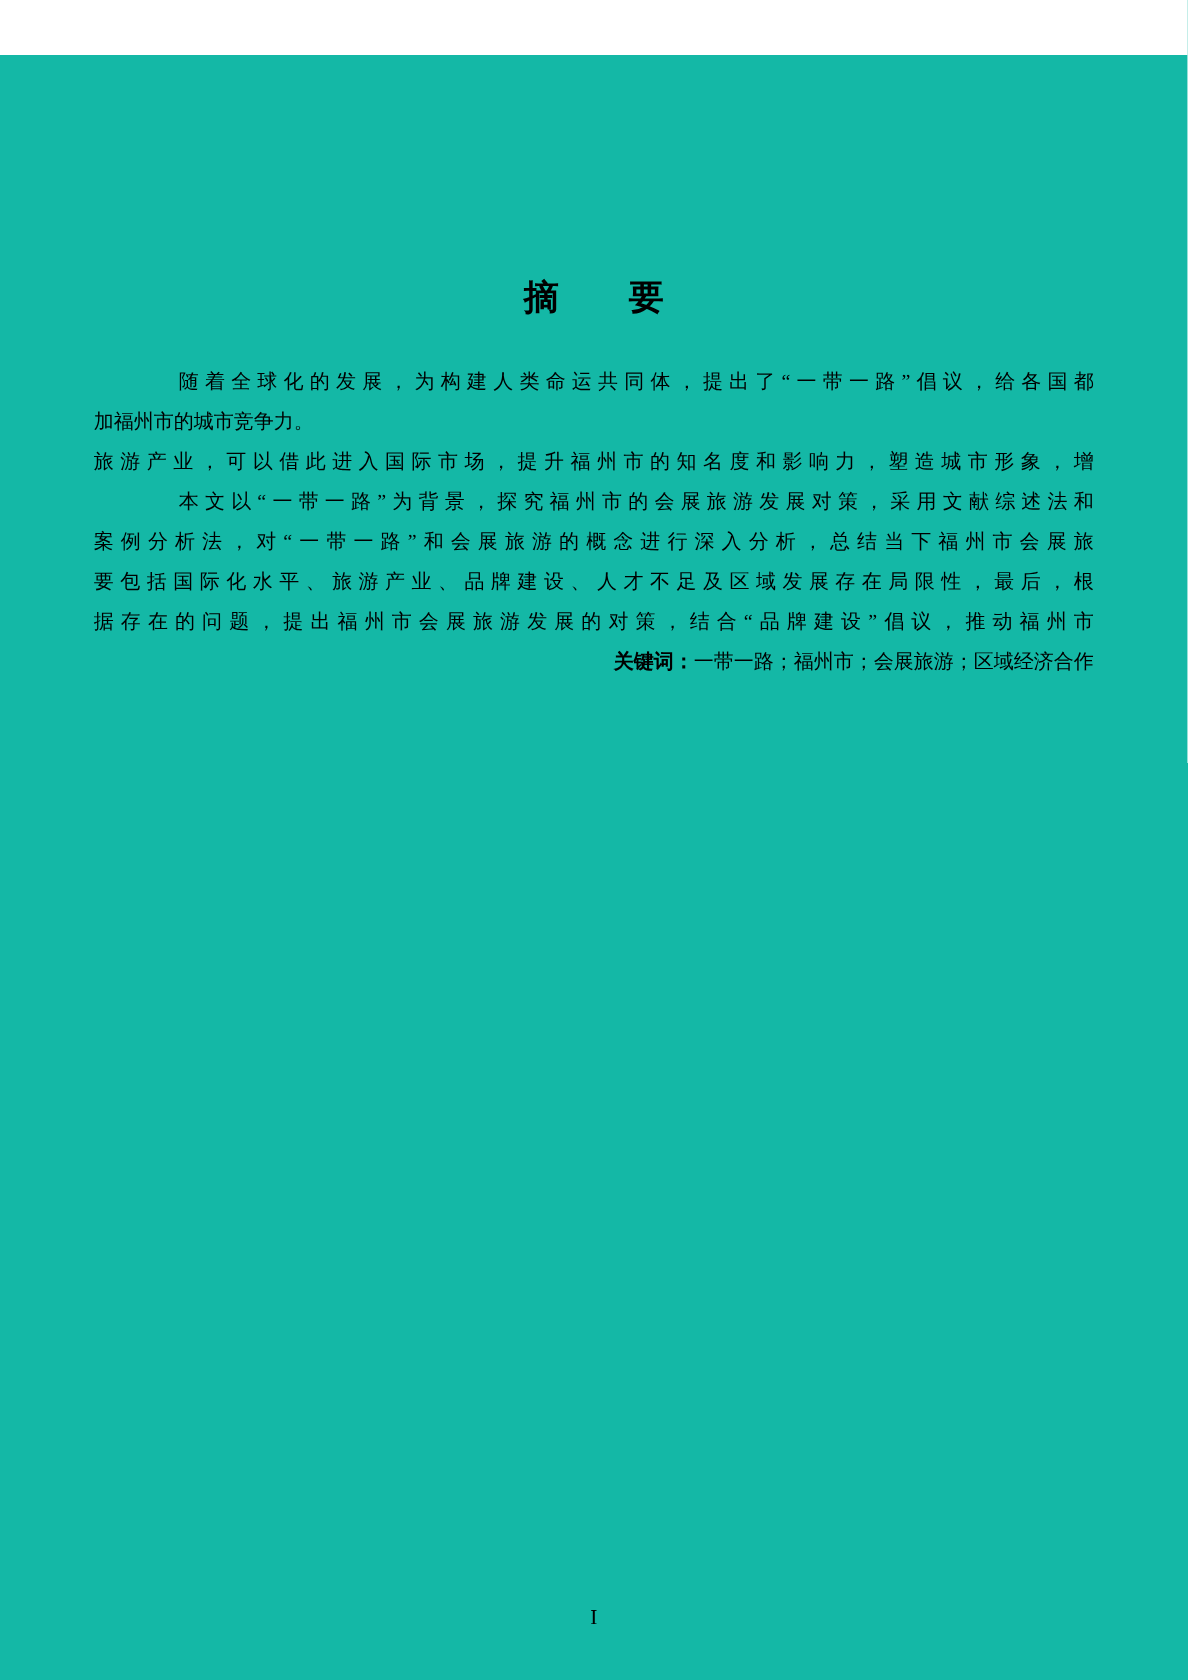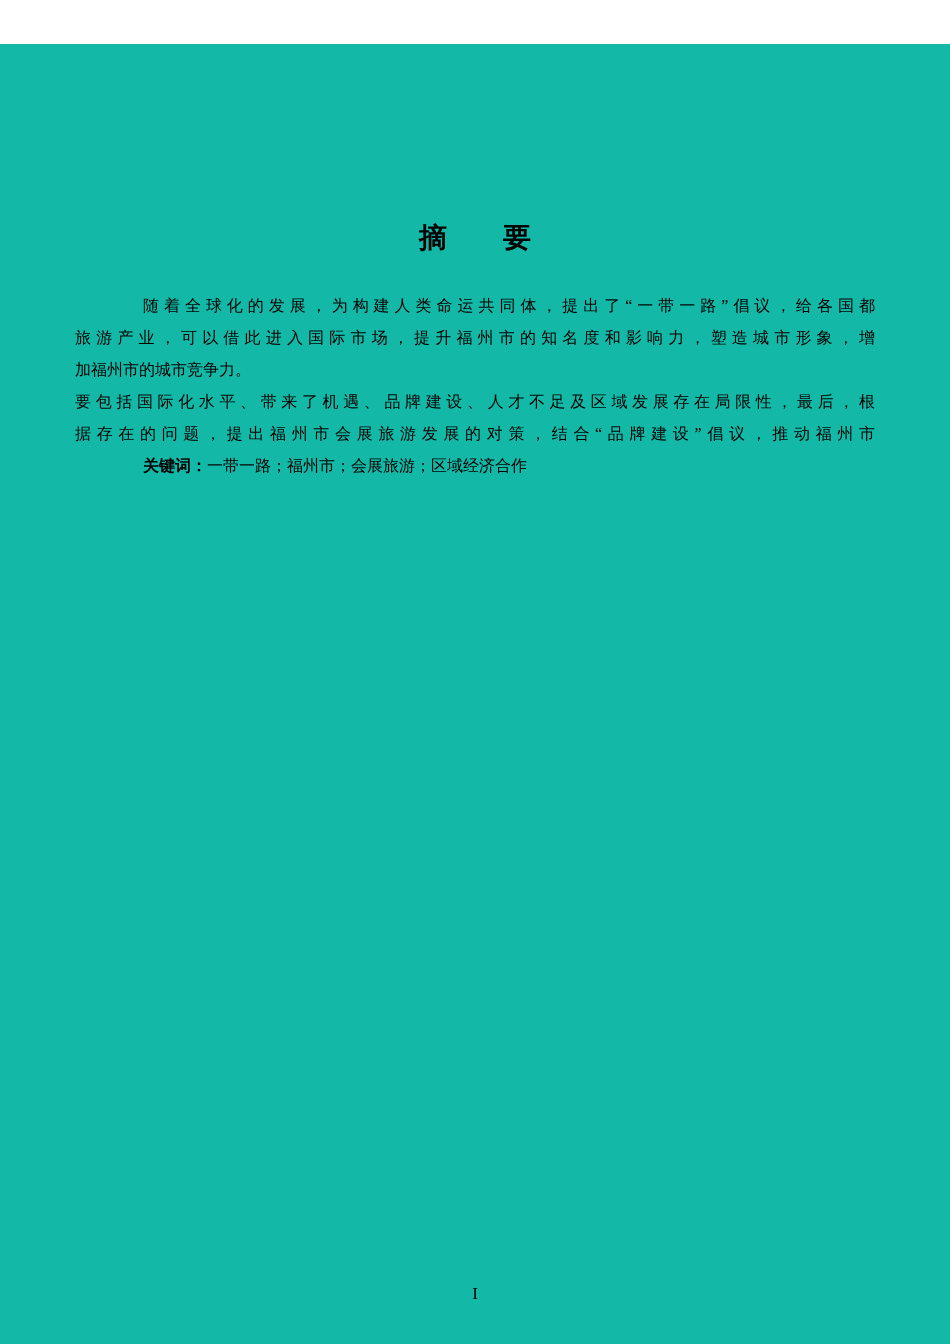"旅游产业，可以借此进入国际市场，提升福州市的知名度和影响力，塑造城市形象，增" div.doc-line { order: before "加福州市的城市竞争力。" -> after "加福州市的城市竞争力。" }
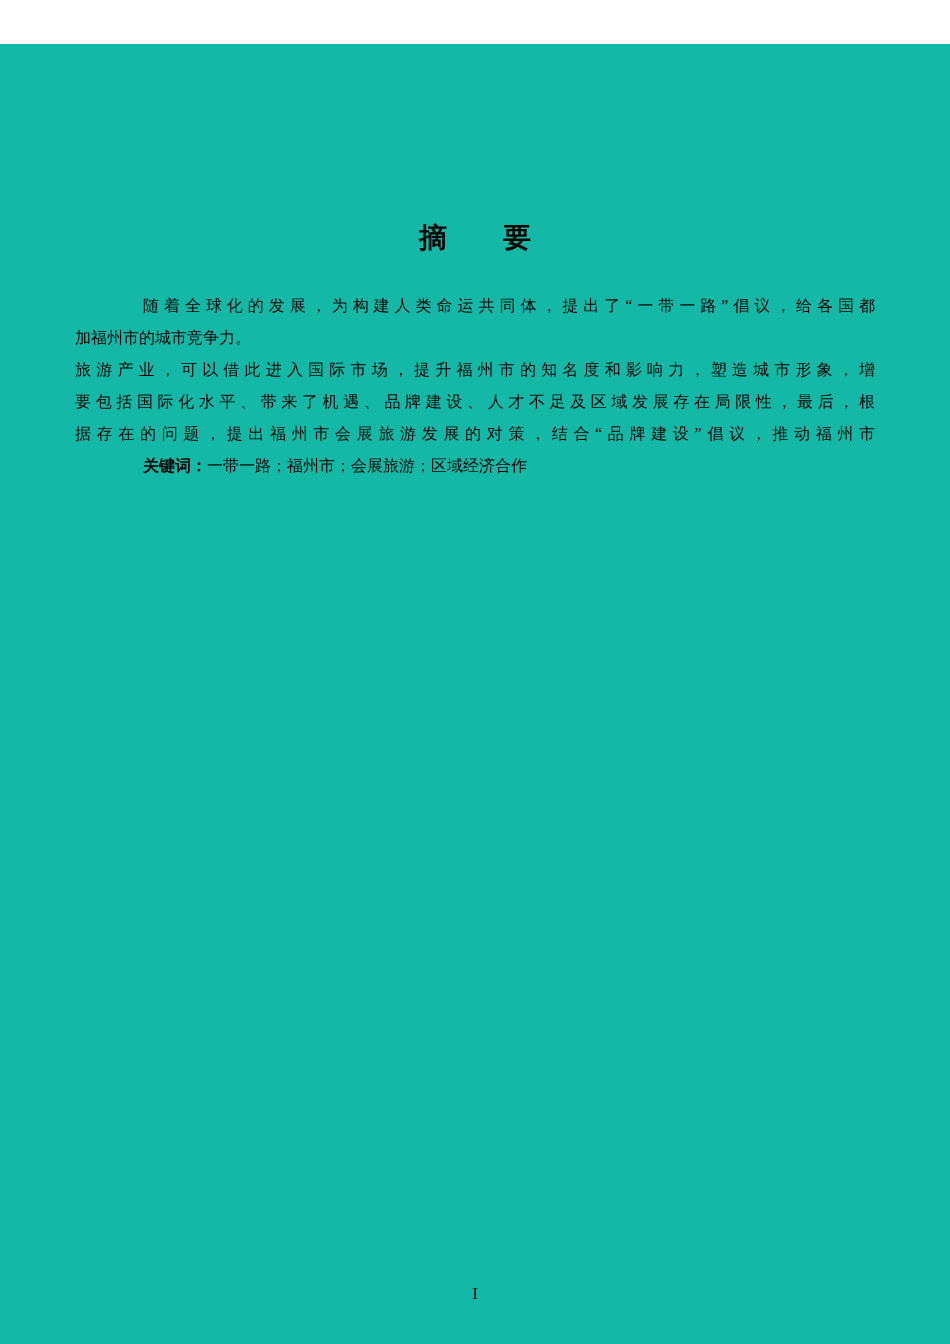"本文以“一带一路”为背景，探究福州市的会展旅游发展对策，采用文献综述法和" div.doc-line { html: none -> <div>本文以“一带一路”为背景，探究福州市的会展旅游发展对策，采用文献综述法和</div> }
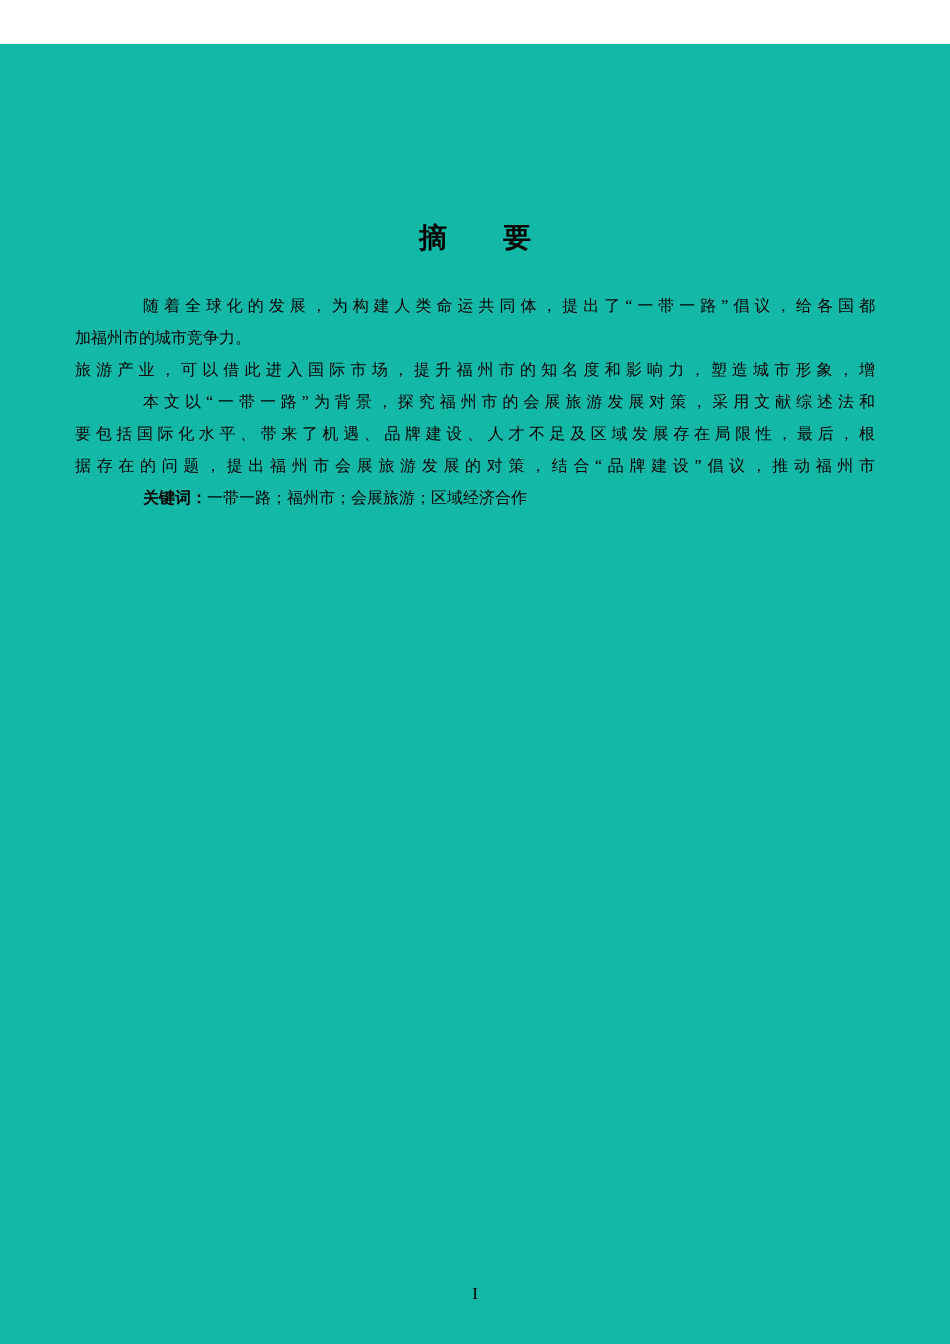"案例分析法，对“一带一路”和会展旅游的概念进行深入分析，总结当下福州市会展旅" div.doc-line { html: none -> <div>案例分析法，对“一带一路”和会展旅游的概念进行深入分析，总结当下福州市会展旅</div> }
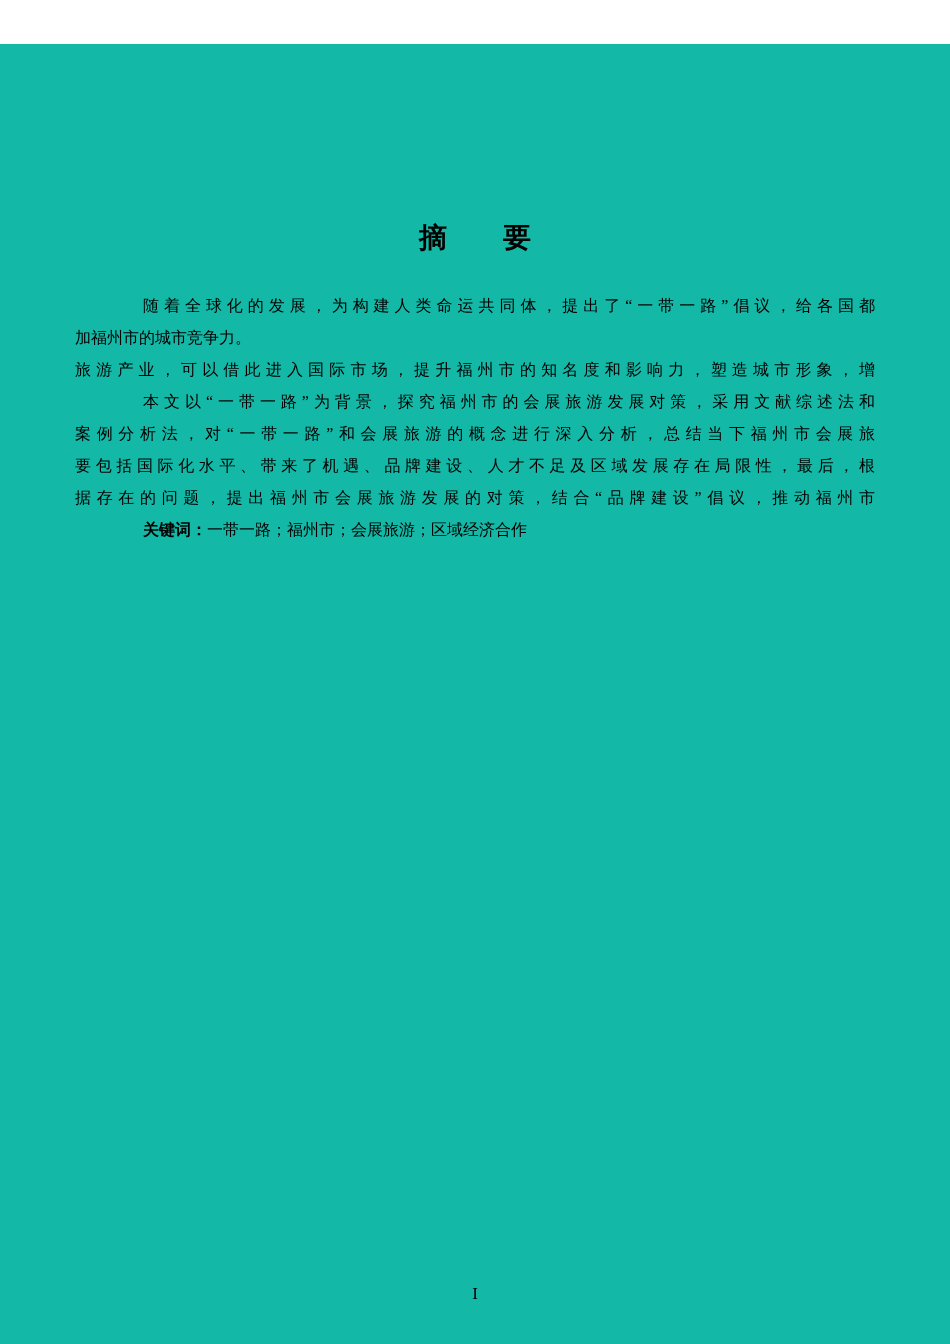"要包括国际化水平、带来了机遇、品牌建设、人才不足及区域发展存在局限性，最后，根" div.doc-line { text: 带来了机遇 -> 旅游产业 }
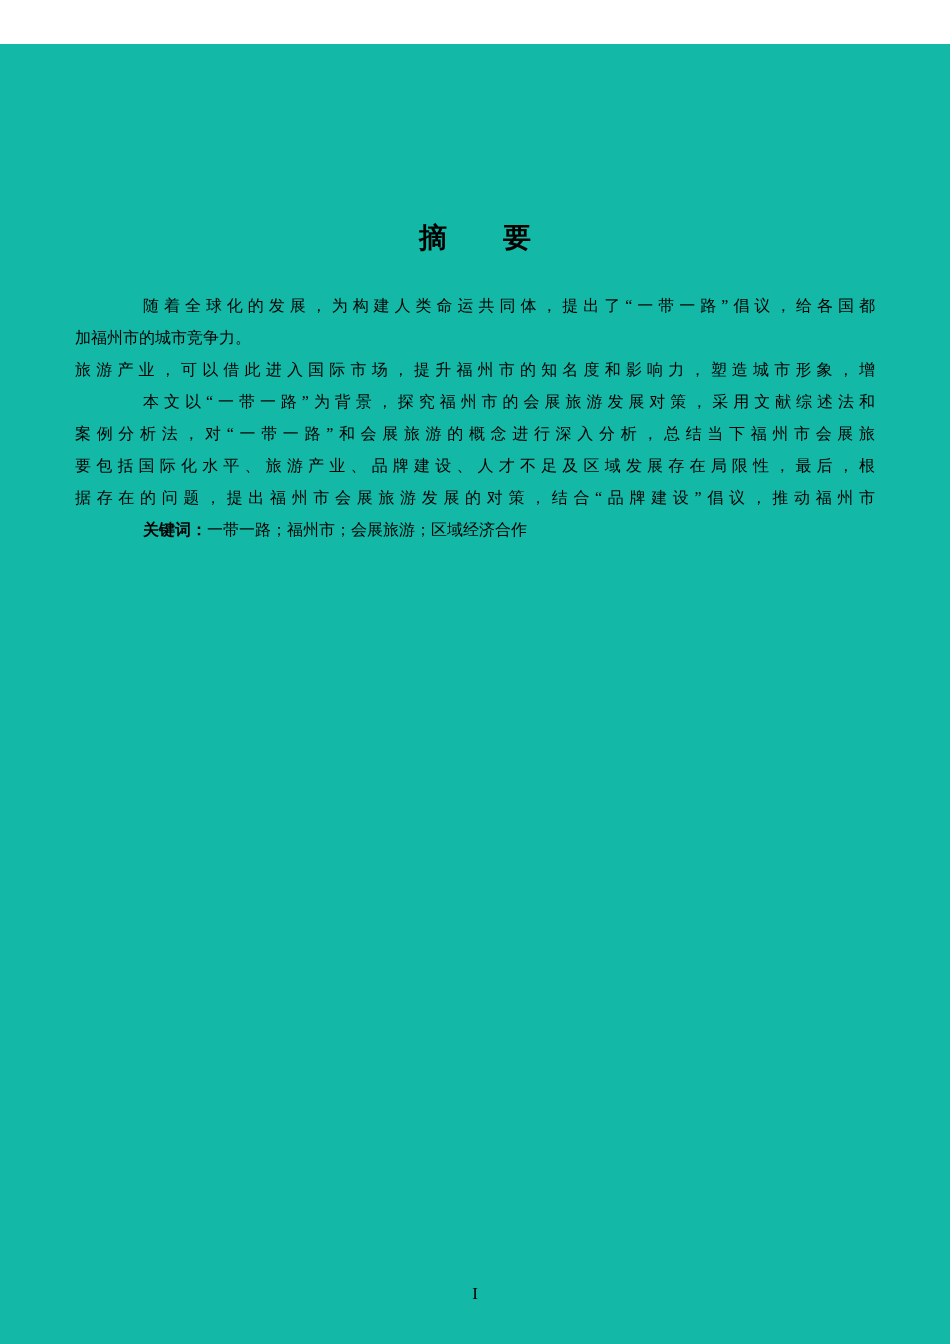"关键词：一带一路；福州市；会展旅游；区域经济合作" .keywords-line { text-align: left -> right }
